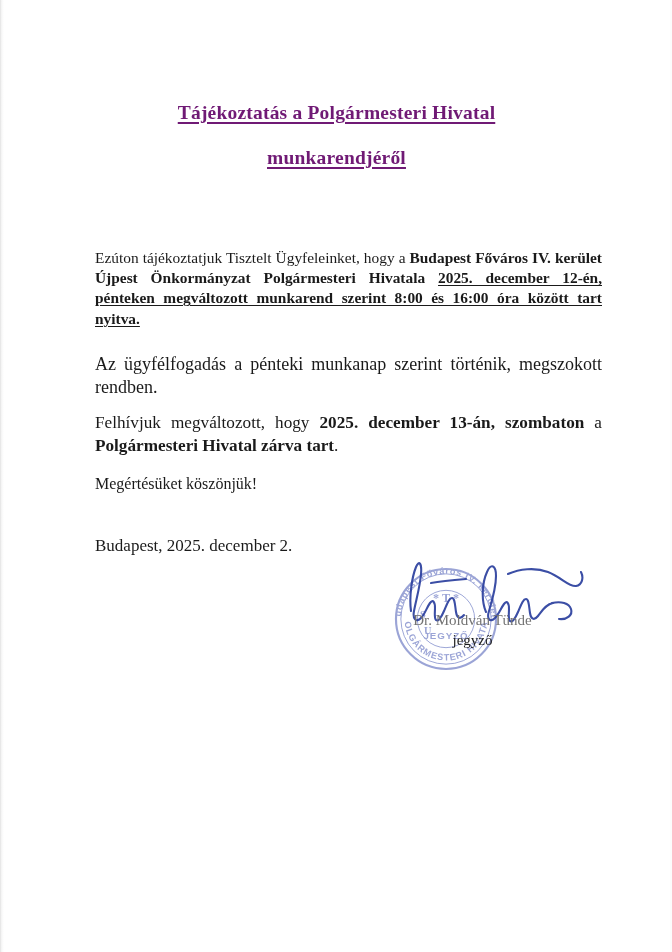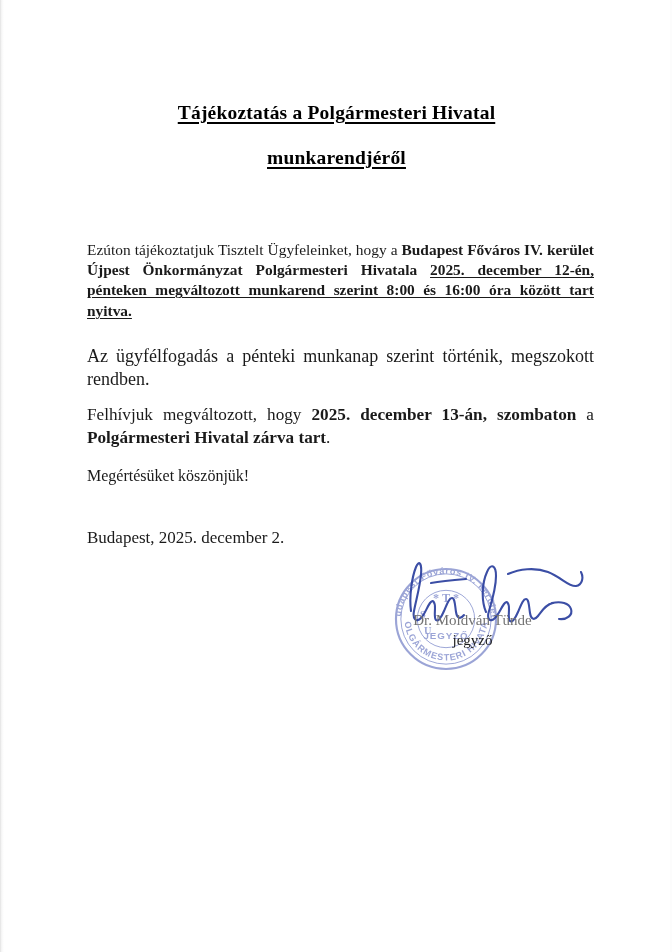"Tájékoztatás a Polgármesteri Hivatal" .doc-title { color: #000000 -> #701a75 }
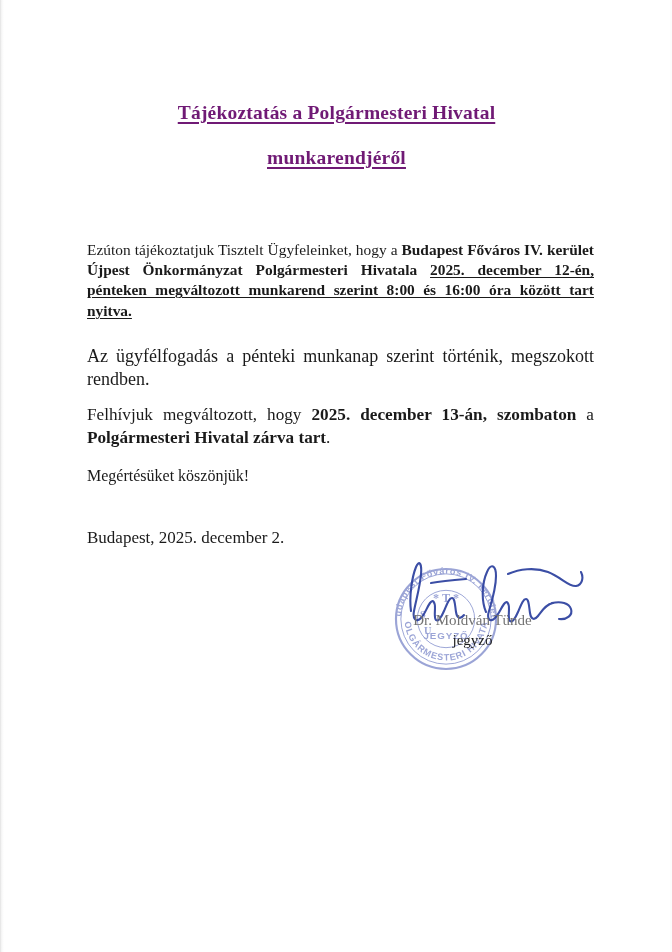"Ezúton tájékoztatjuk Tisztelt" p.para { margin: 4px -> 12px }
